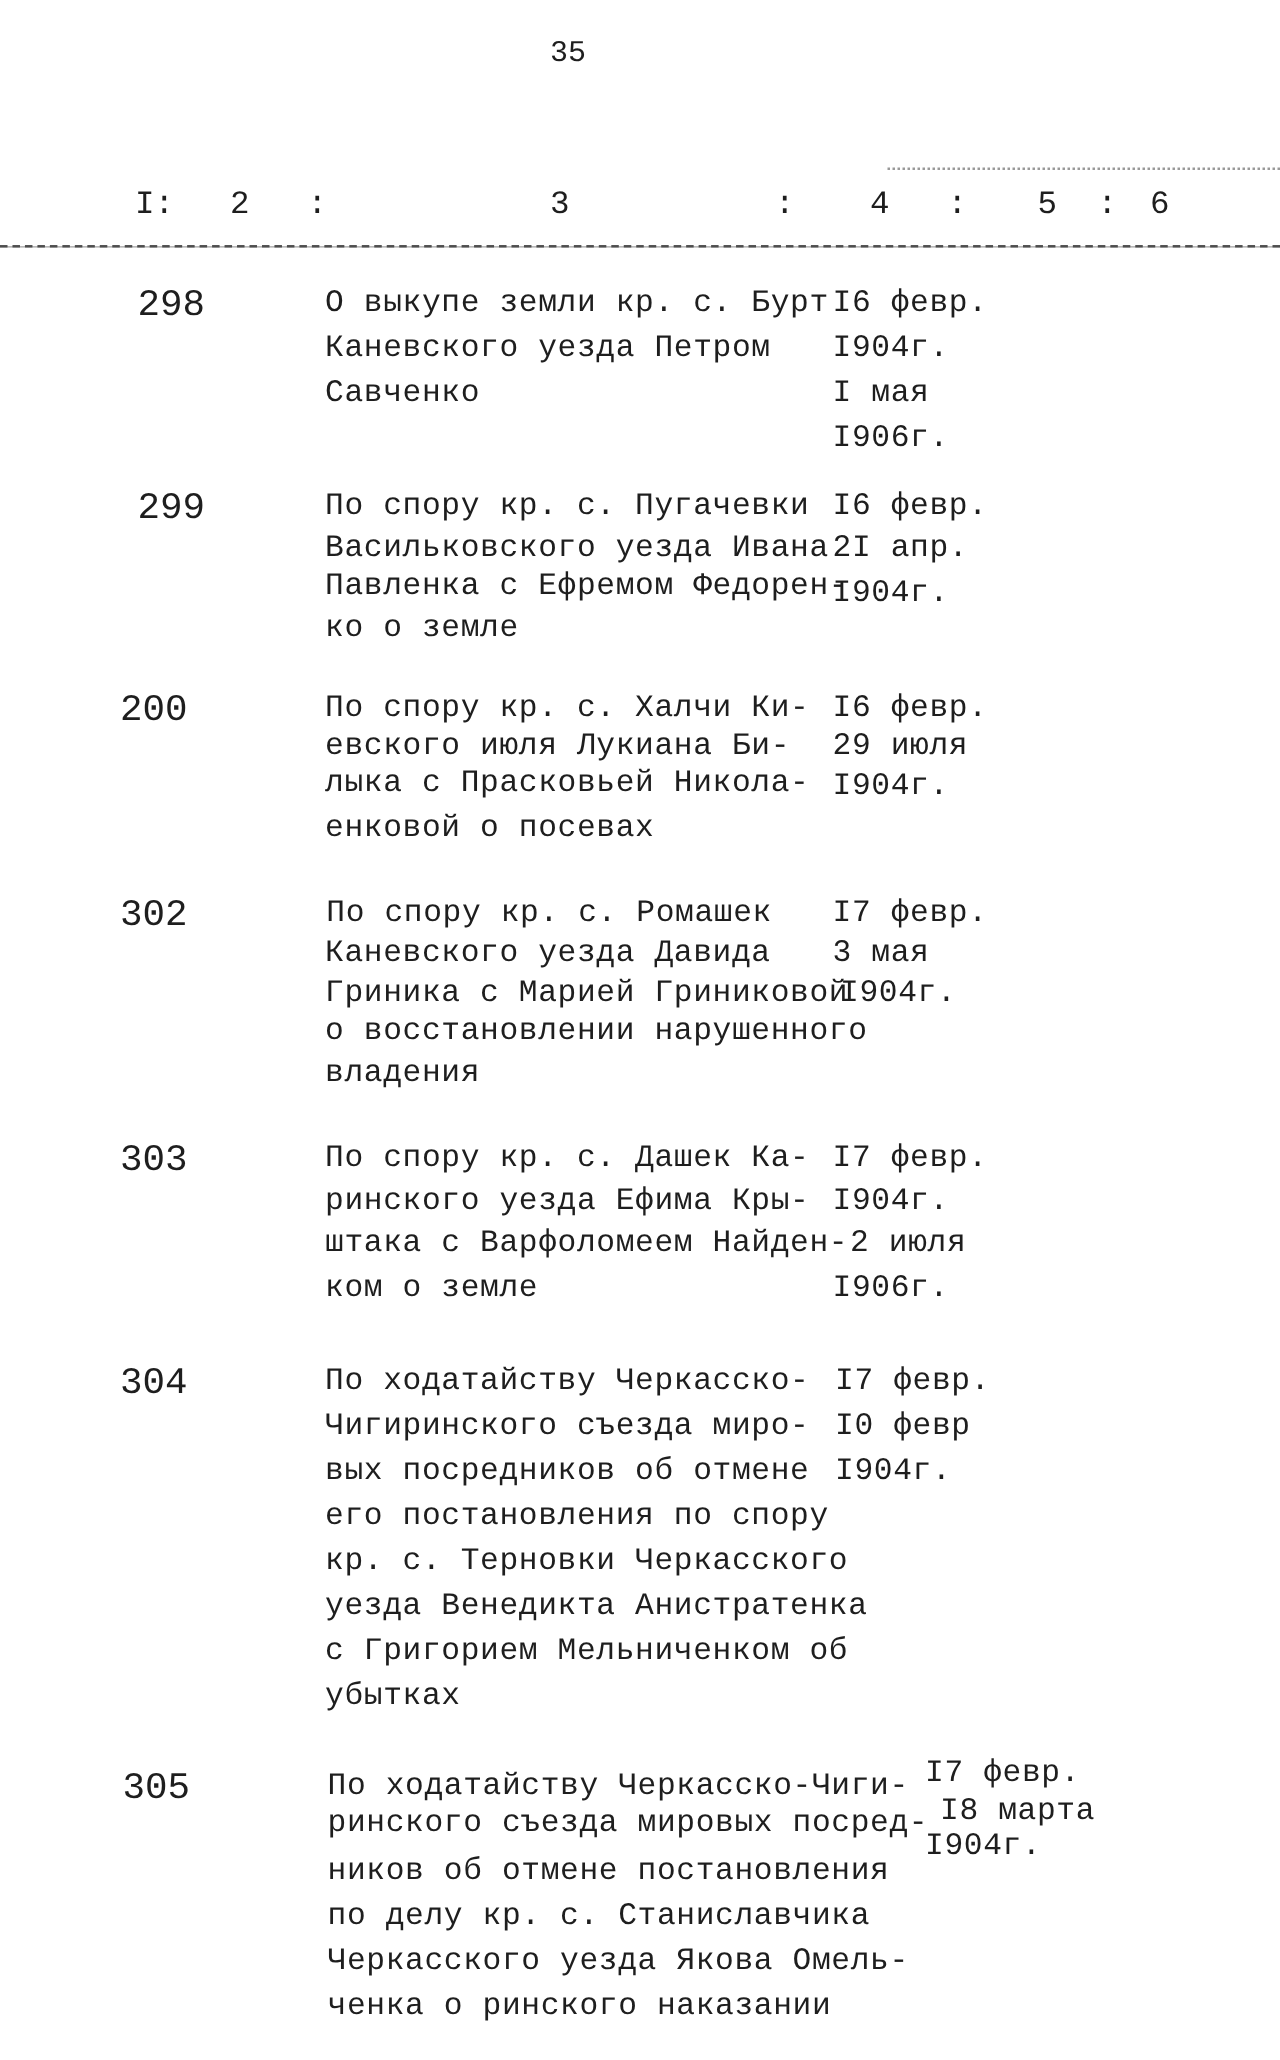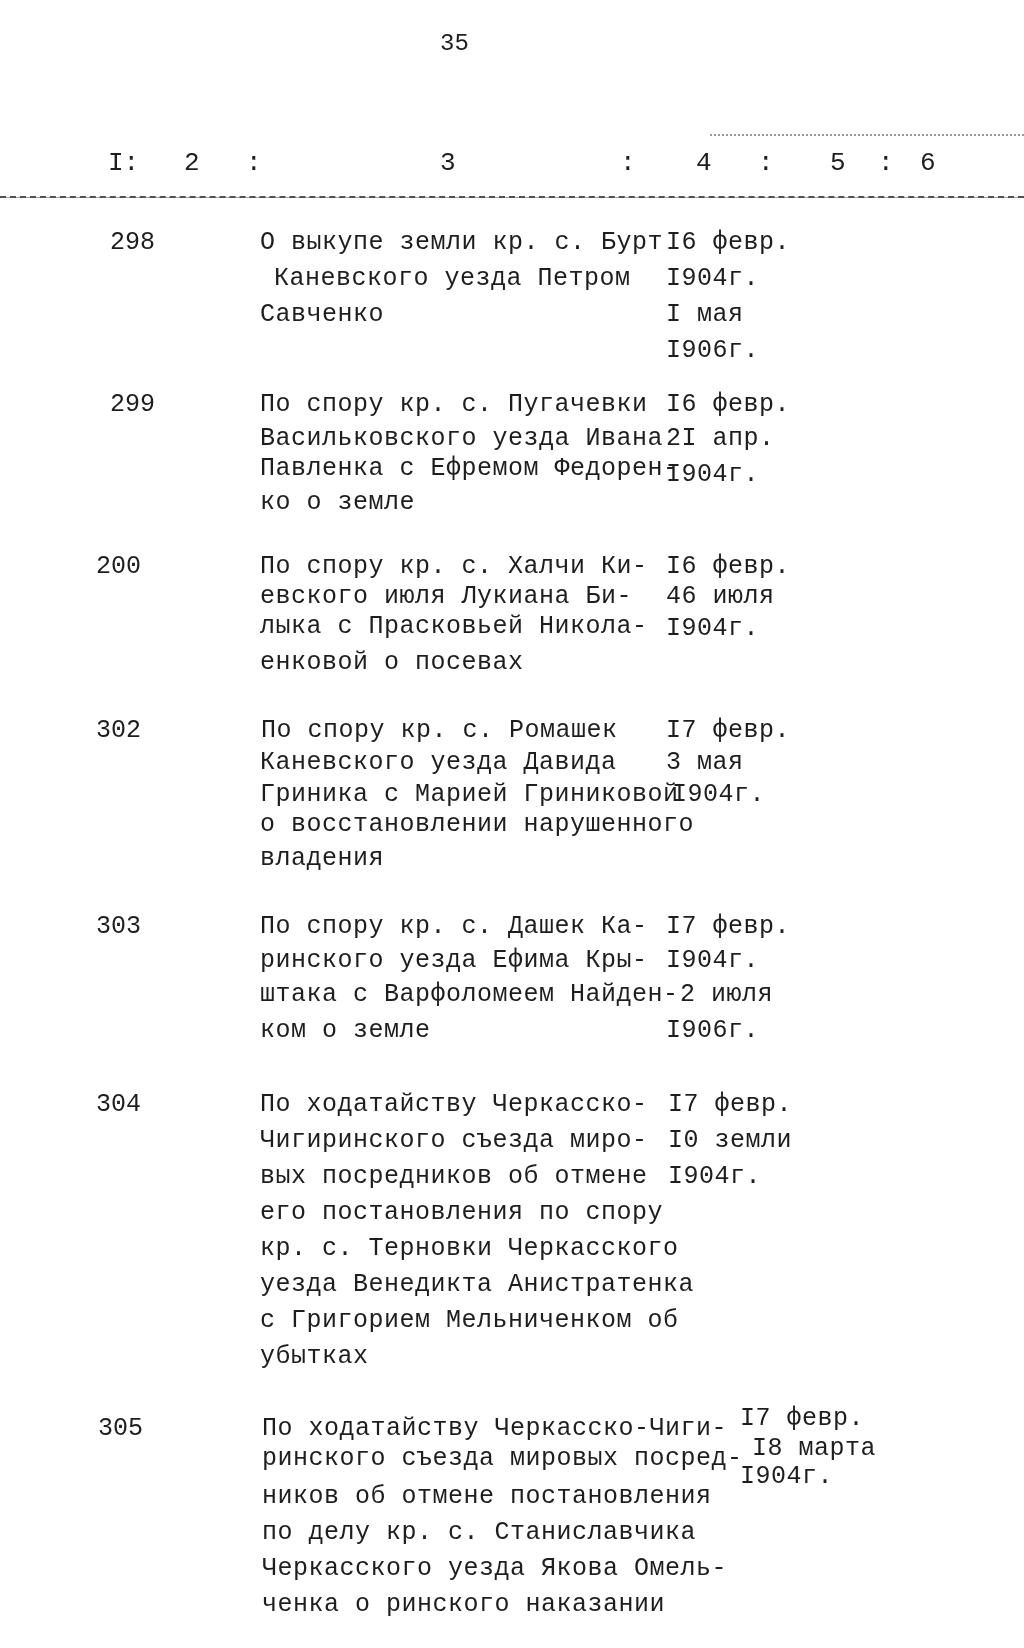"298" .num { font-size: 25px -> 30px }
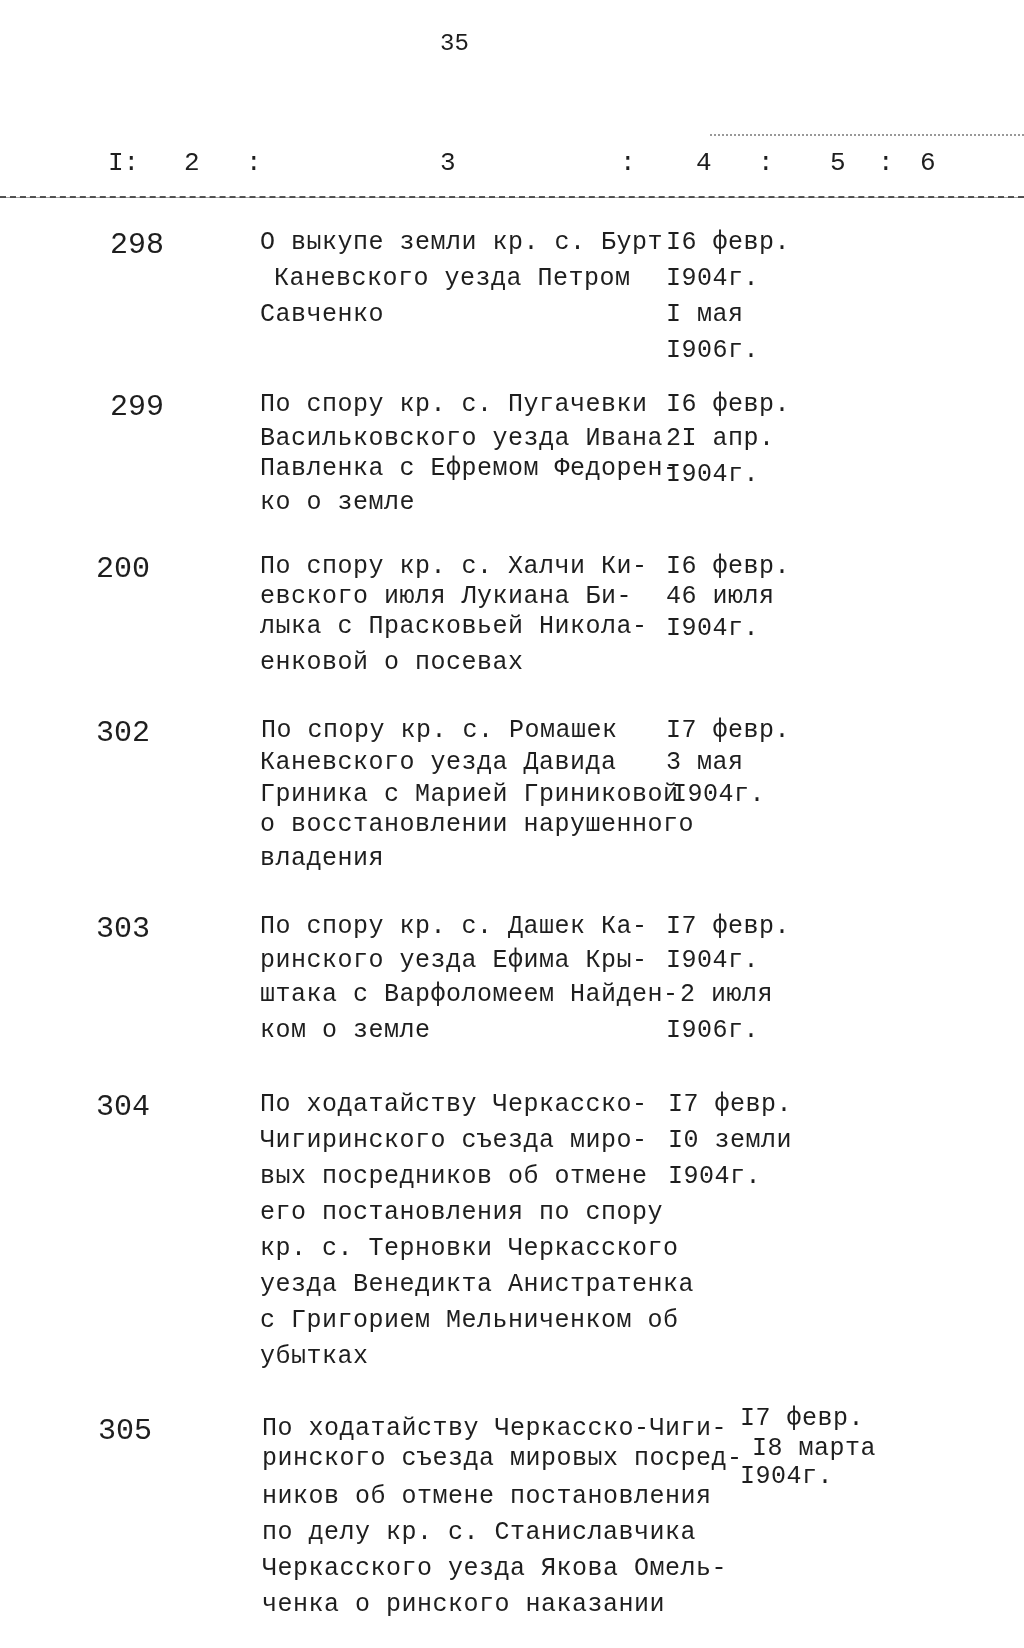"Каневского уезда Петром" span.t { left: 274px -> 260px }
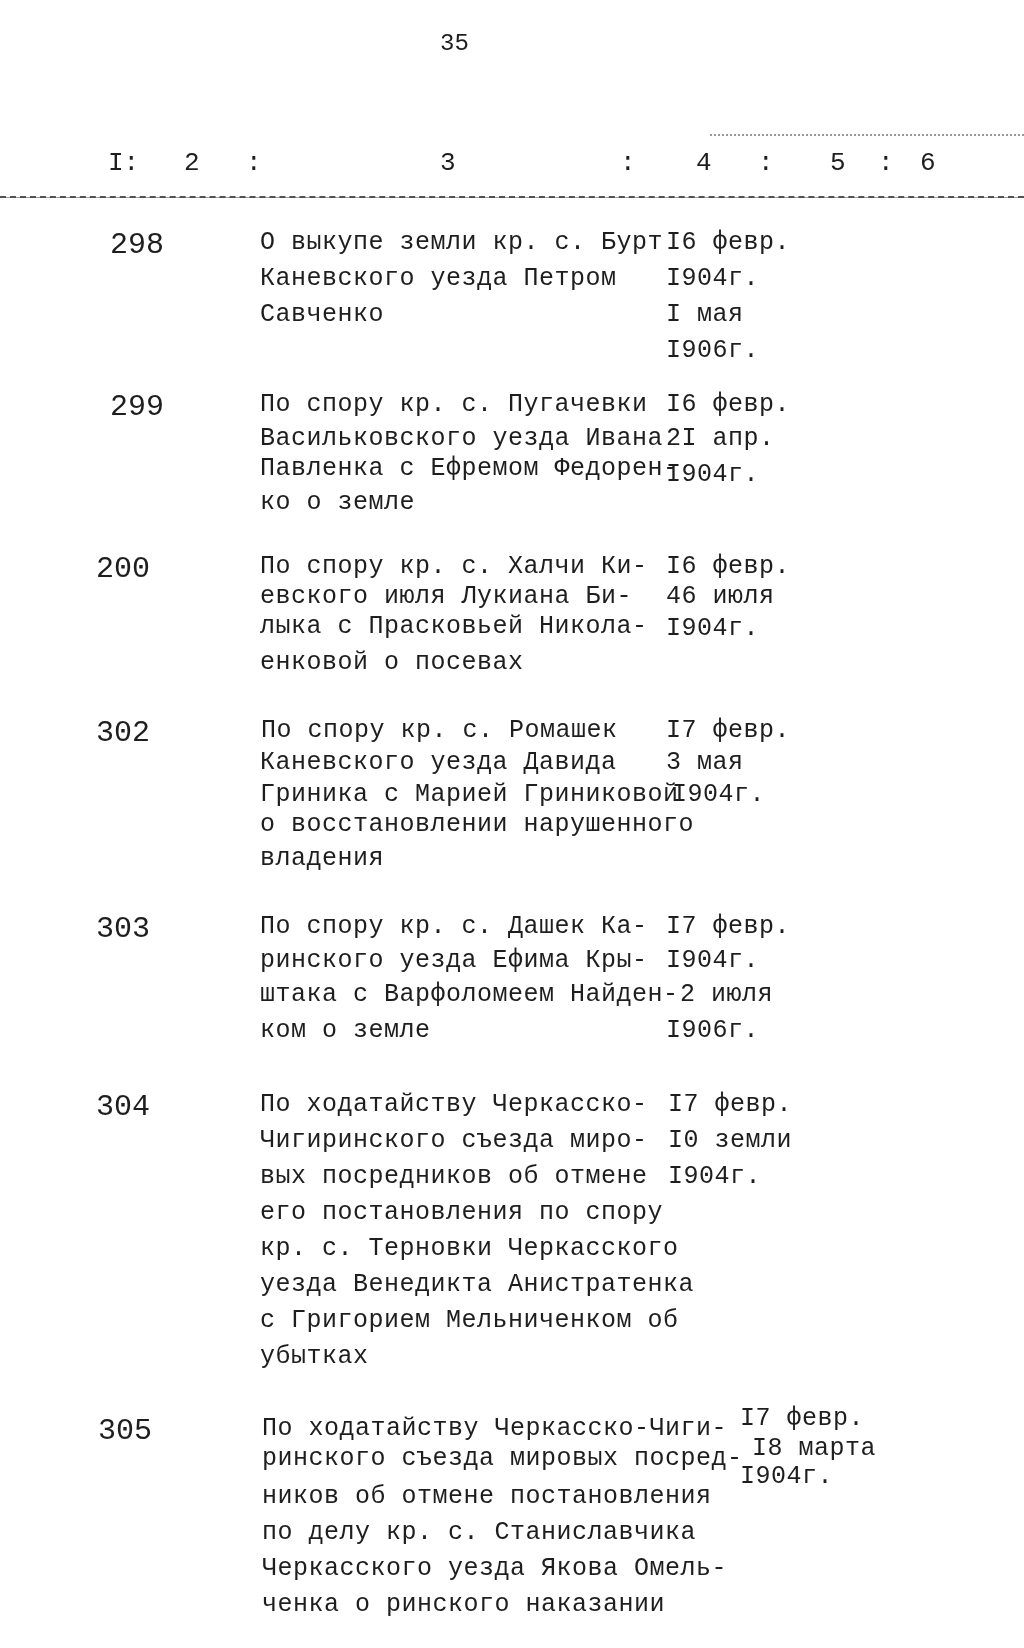"46 июля" span.t { text: 46 -> 29 }
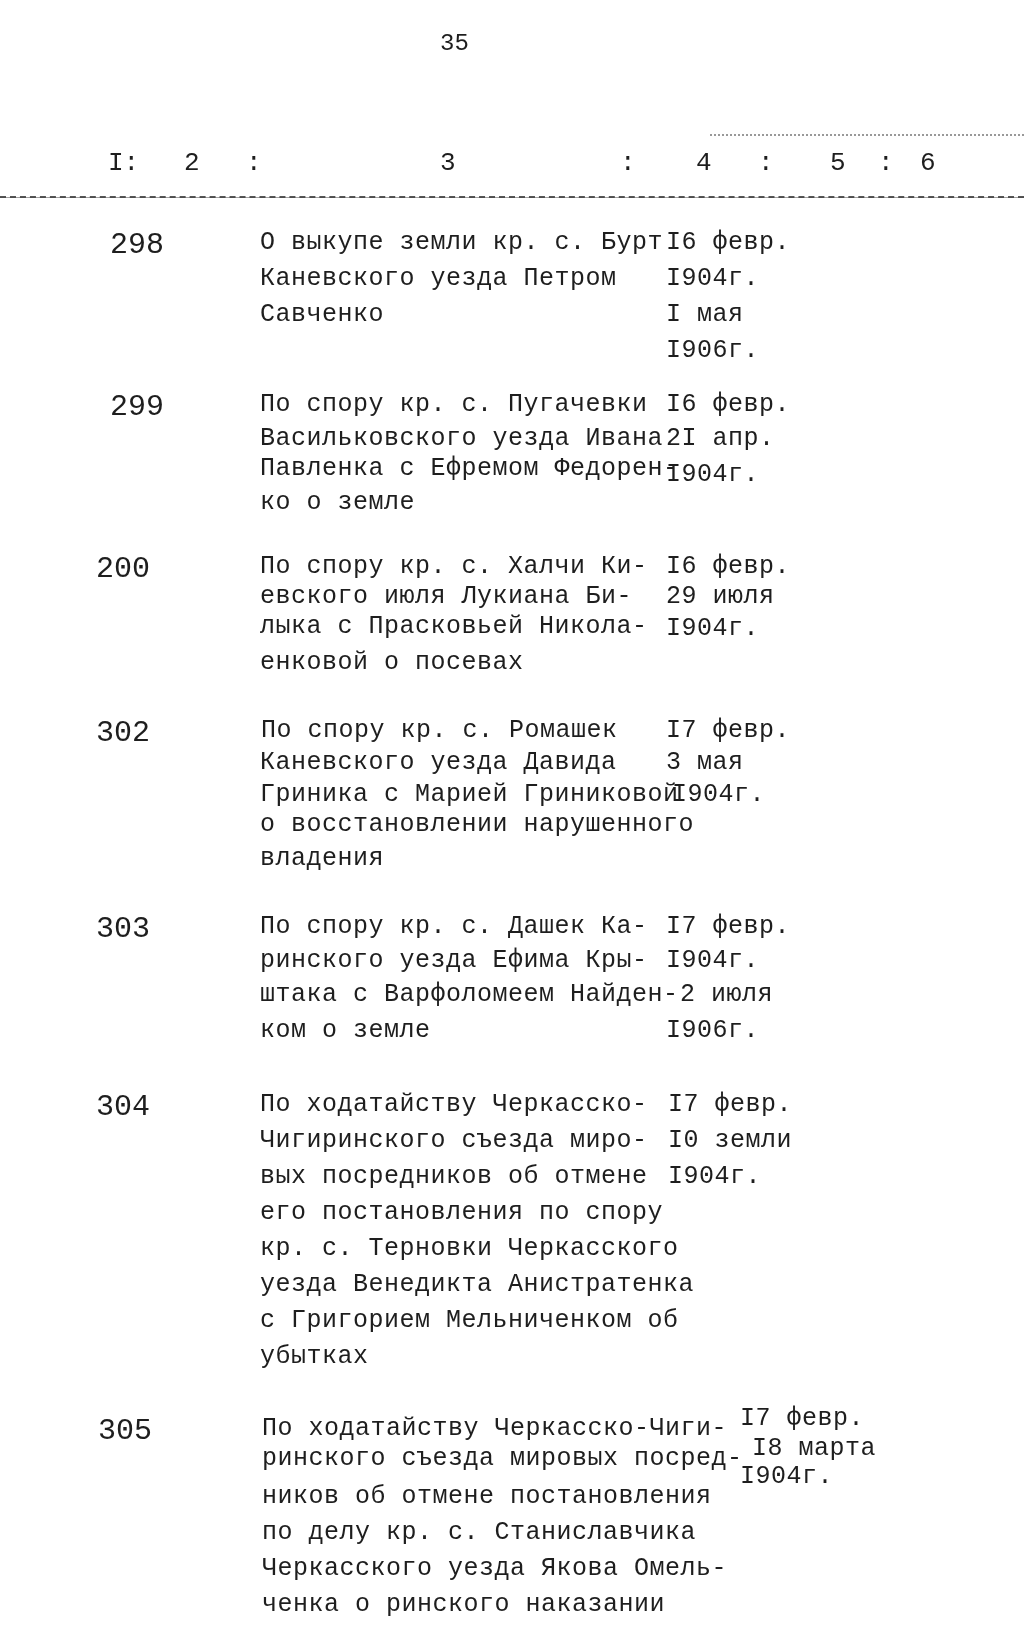"I0 земли" span.t { text: земли -> февр }
